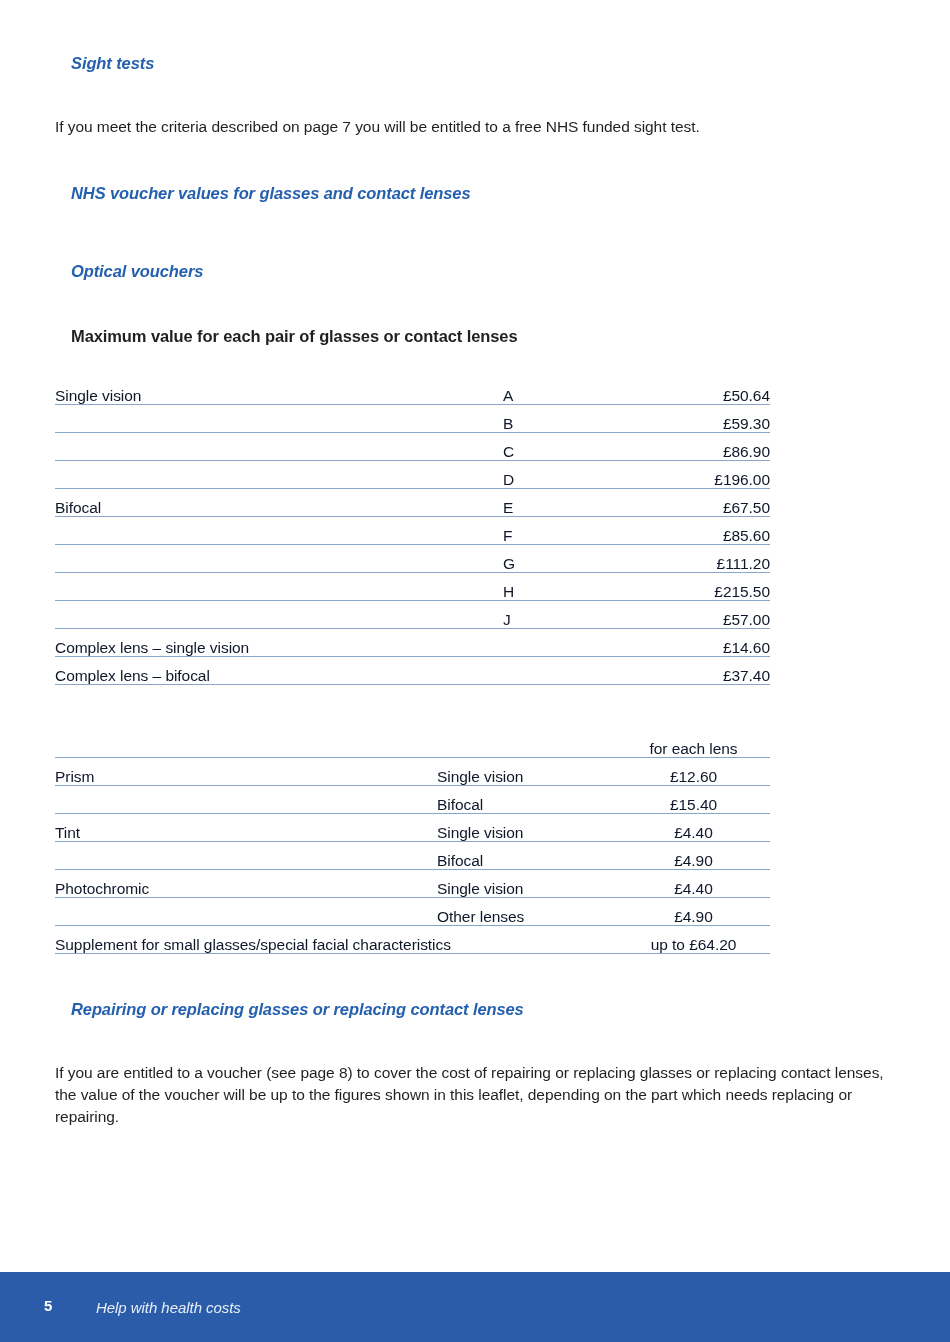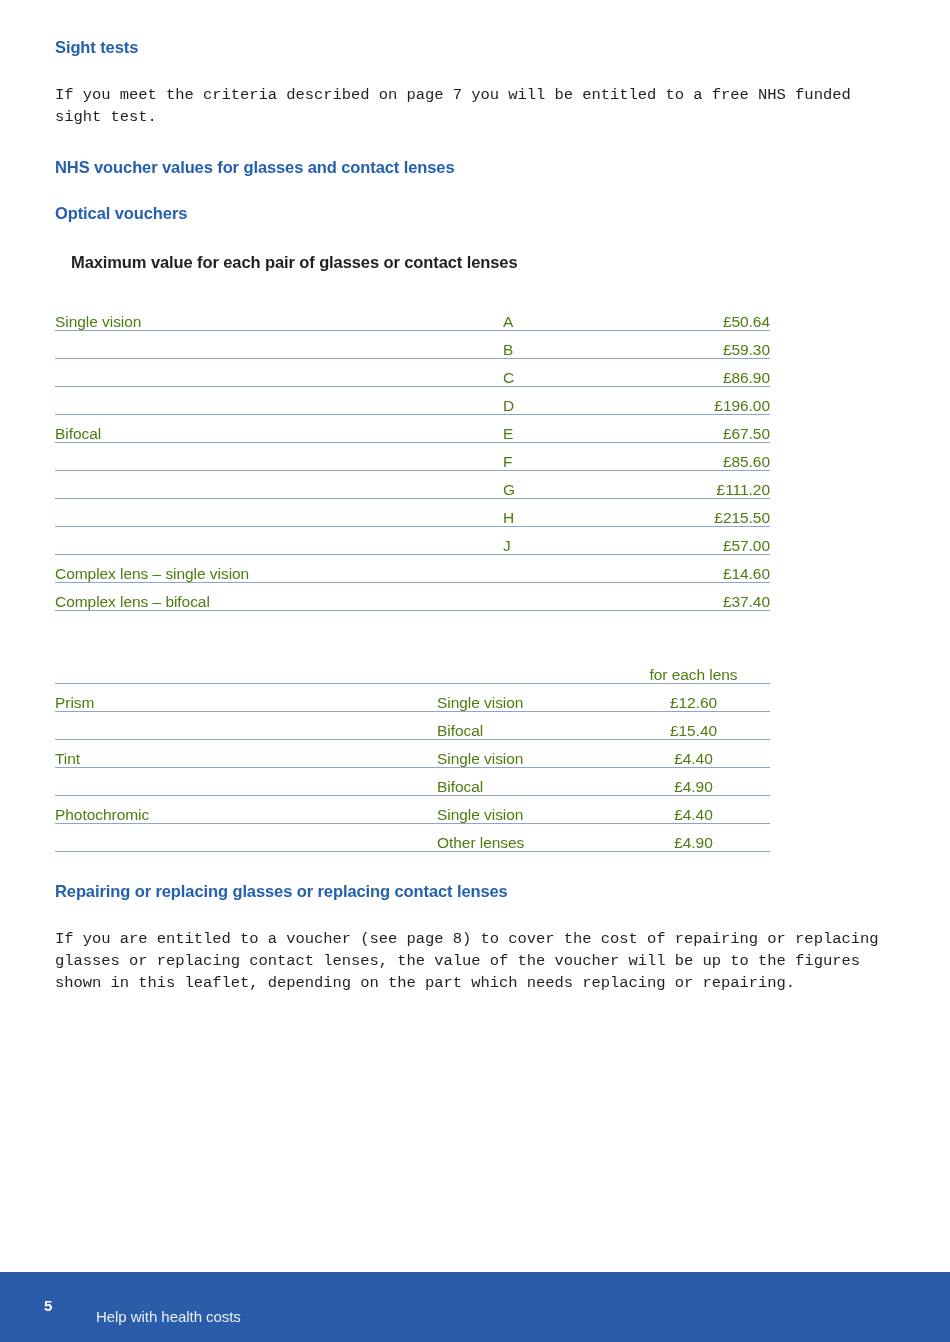"Sight tests" h2.section-heading { font-style: none -> italic; margin: 0 -> 16px }
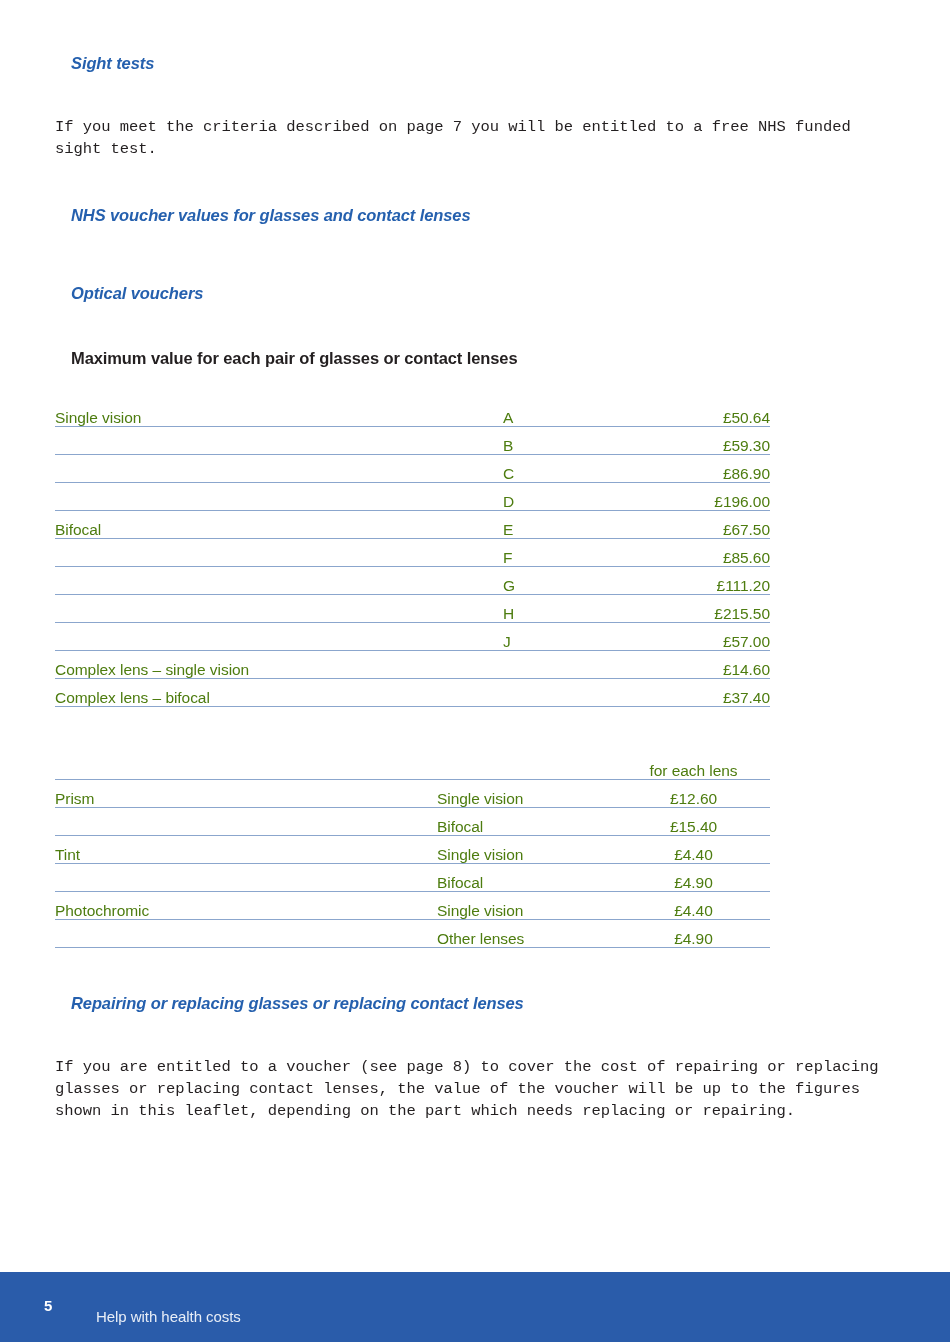"If you meet the criteria" p.body-text { font-family: Liberation Mono, monospace -> none }
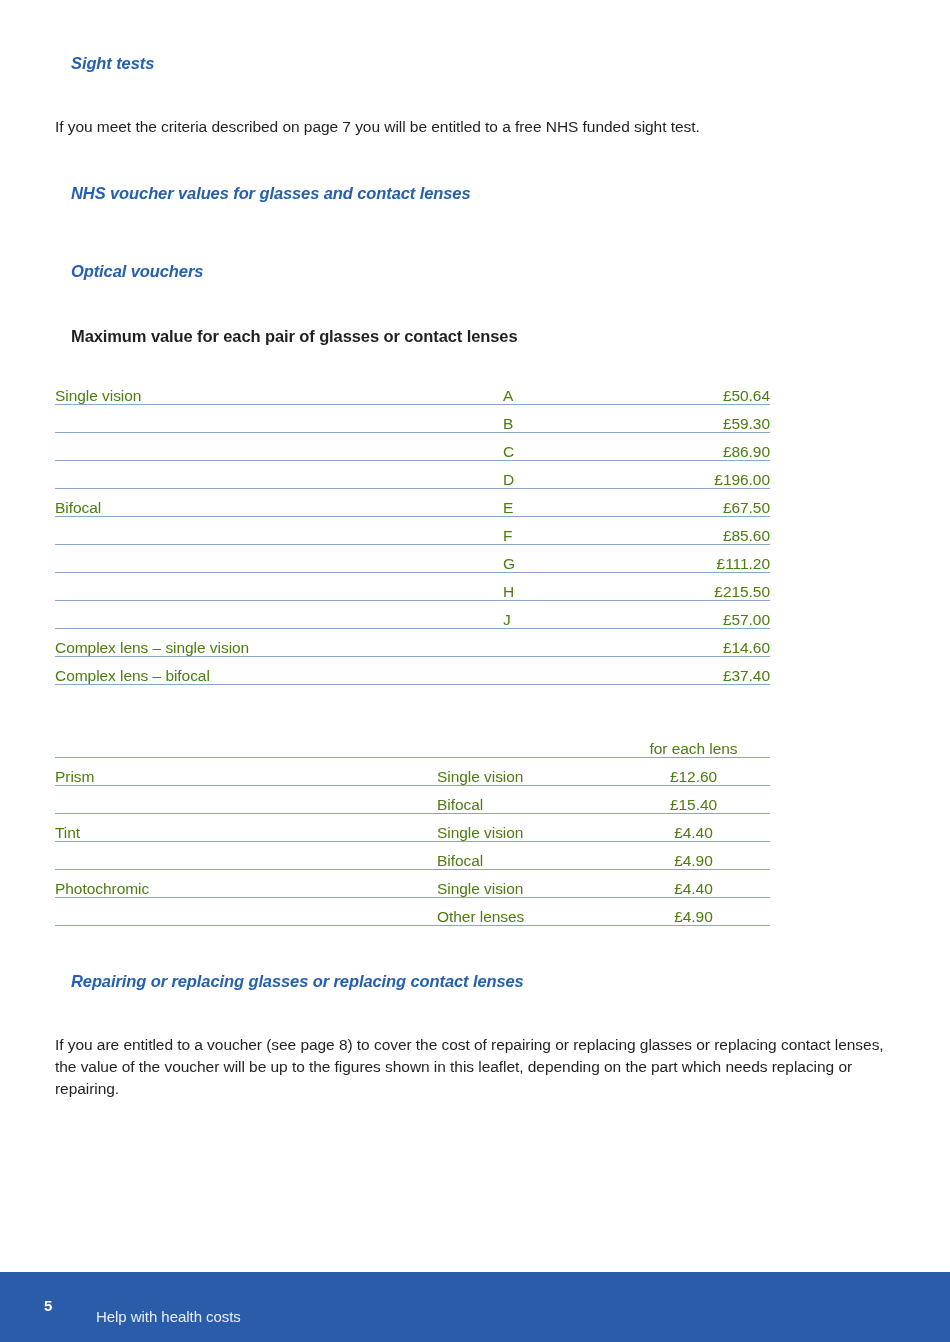"Single vision" table.voucher-table { color: #4d7c0f -> #0f172a }
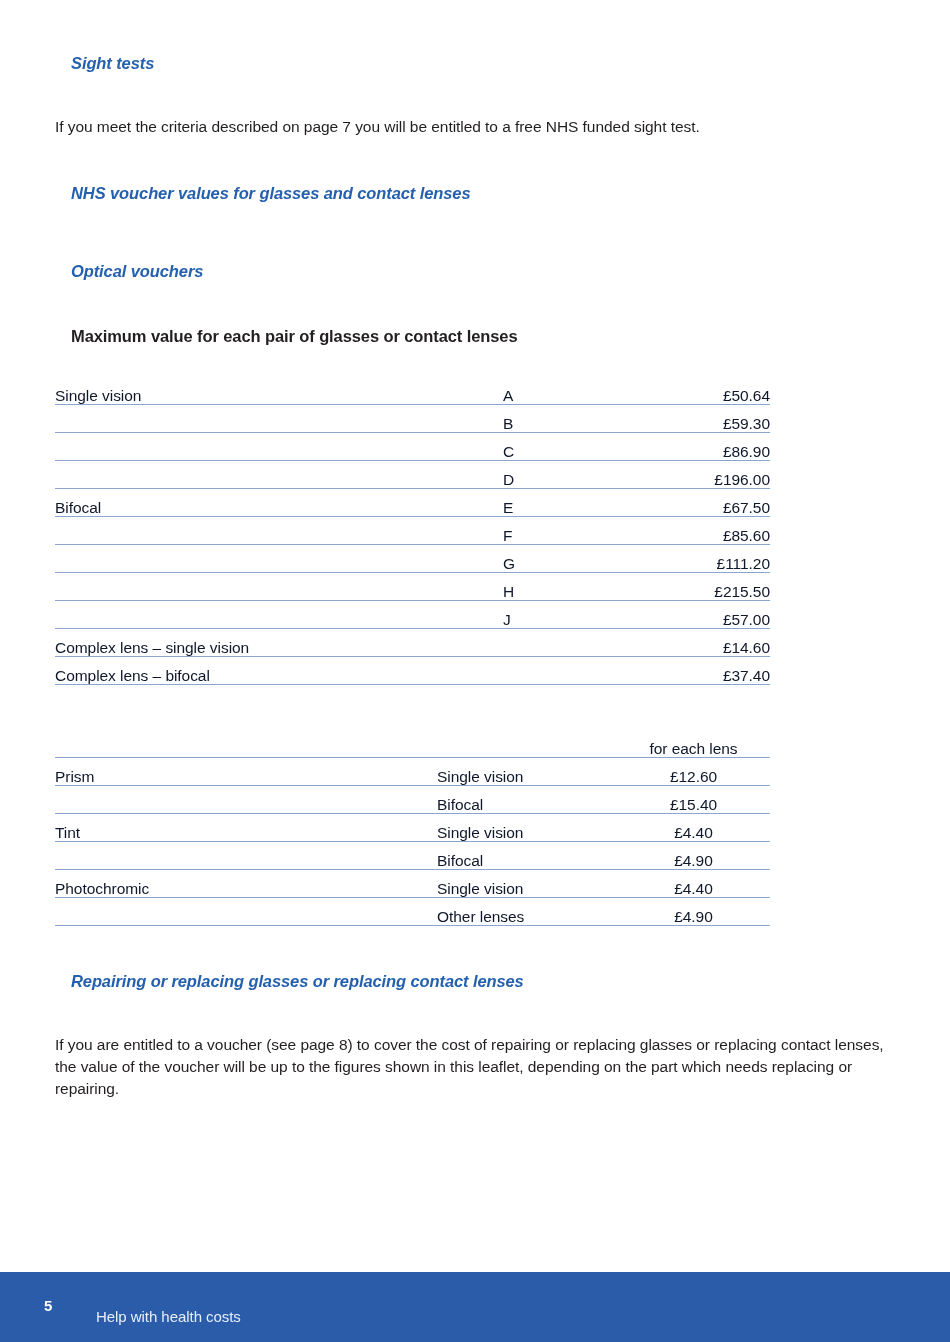"Supplement for small glasses/special" tr { html: none -> <tr> <td>Supplement for small glasses/special facial characteristics</td> <td>up to £64.20</td> </tr> }
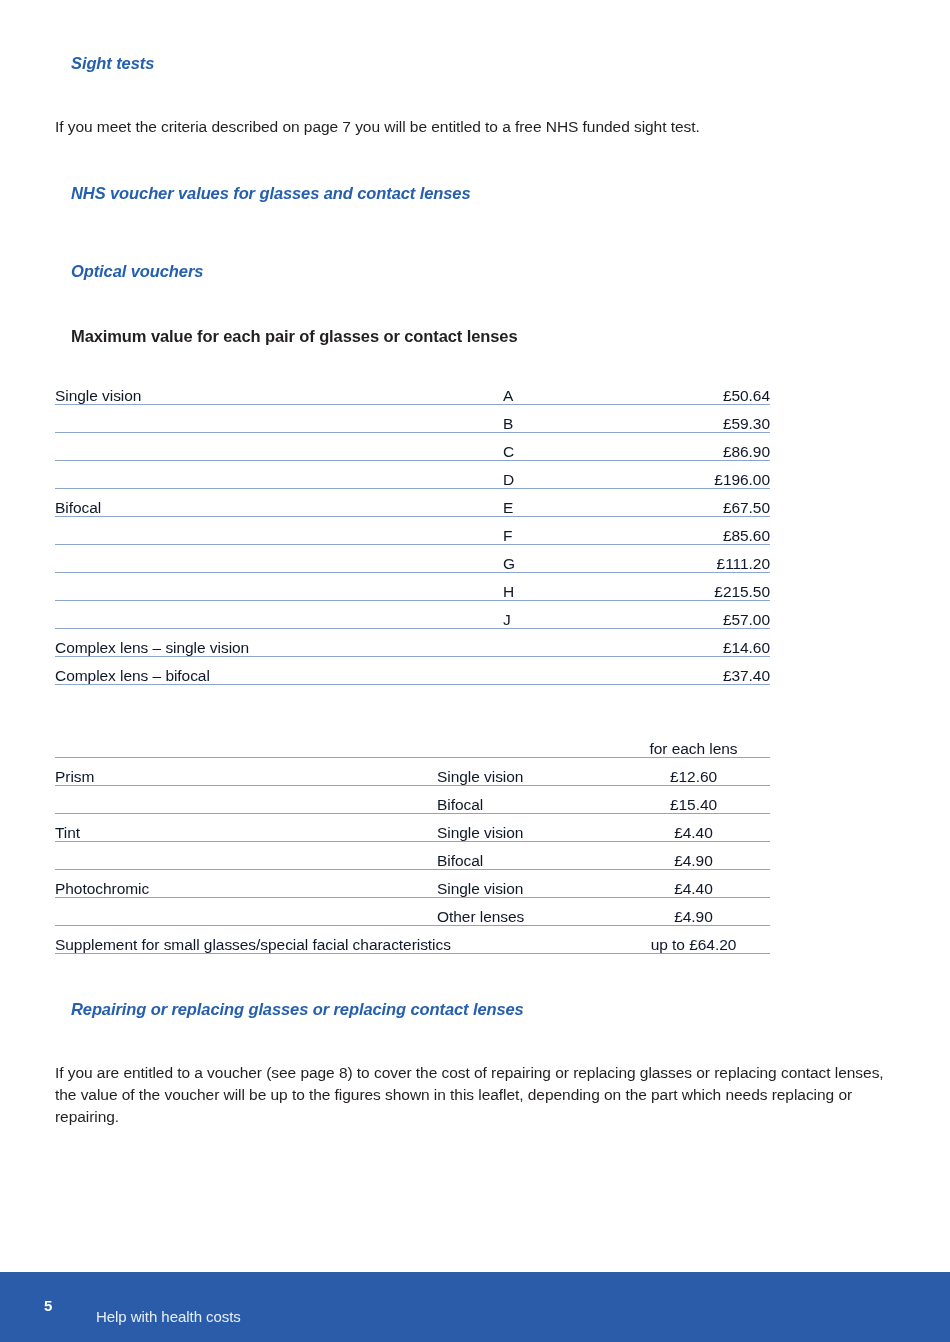"Help with health costs" .footer-title { font-style: none -> italic; top: 11px -> 2px }
